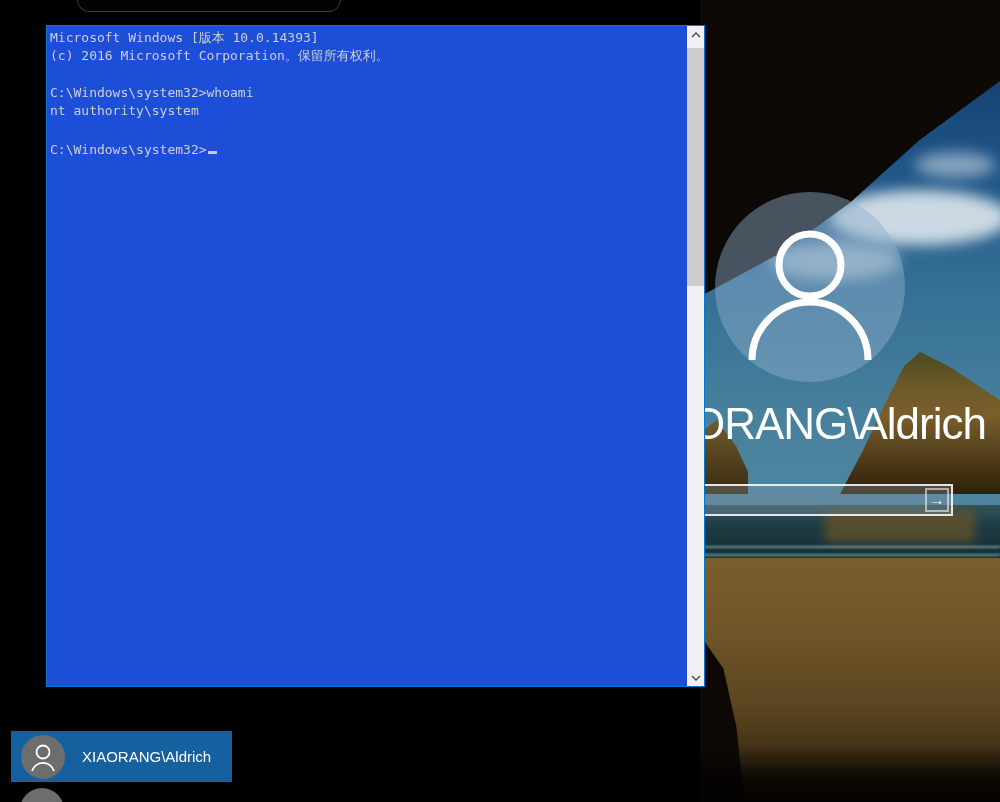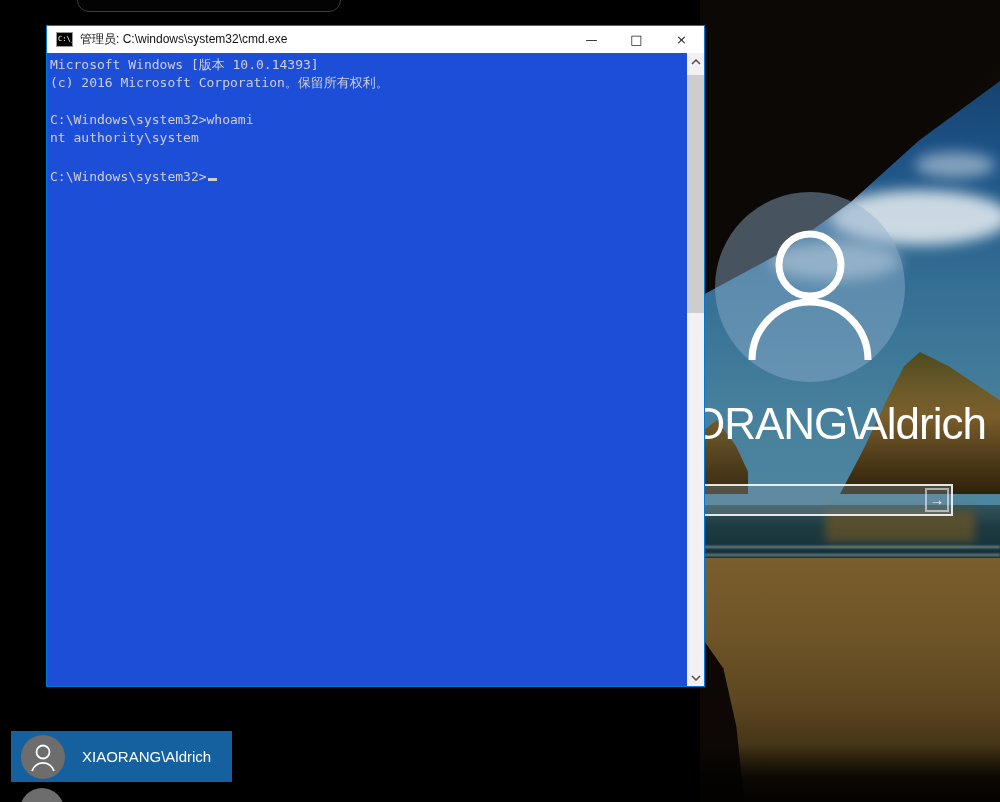"C:\_" div.titlebar { html: <div> <div>C:\_</div> <div>管理员: C:\windows\system32\cmd.exe</div> <div> <span>—</span> </div> <div> <span>□</span> </div> <div> <span>×</span> </div> </div> -> none }
